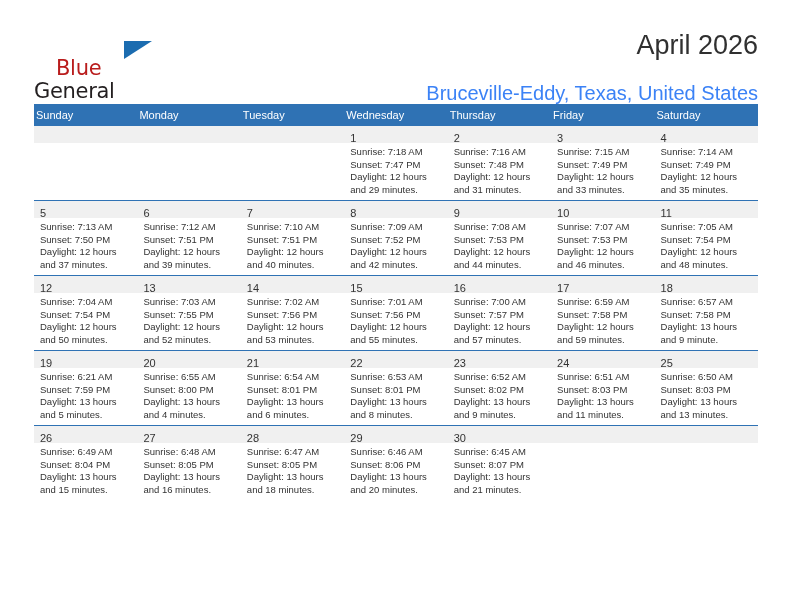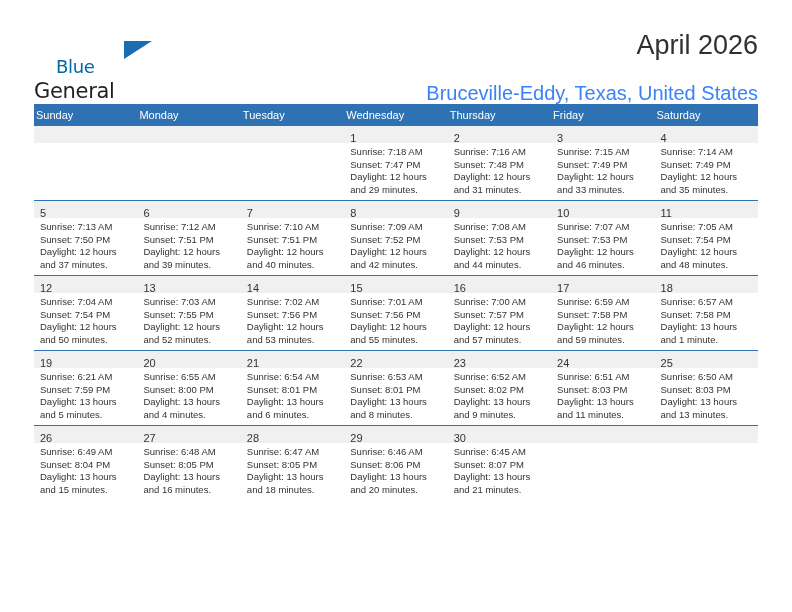"Blue" .logo-blue { color: #0369a1 -> #b91c1c; font-size: 18px -> 21px }
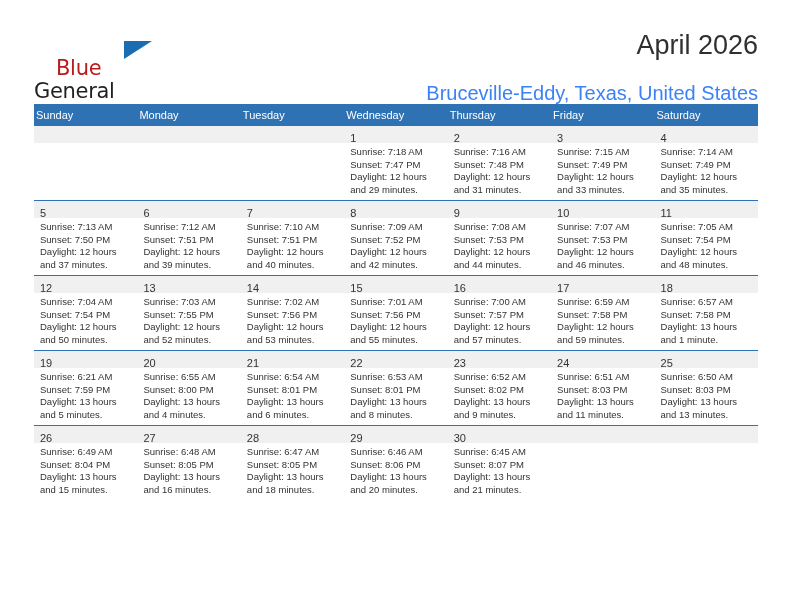"and 1 minute." div.cell-line { text: 1 -> 9 }
